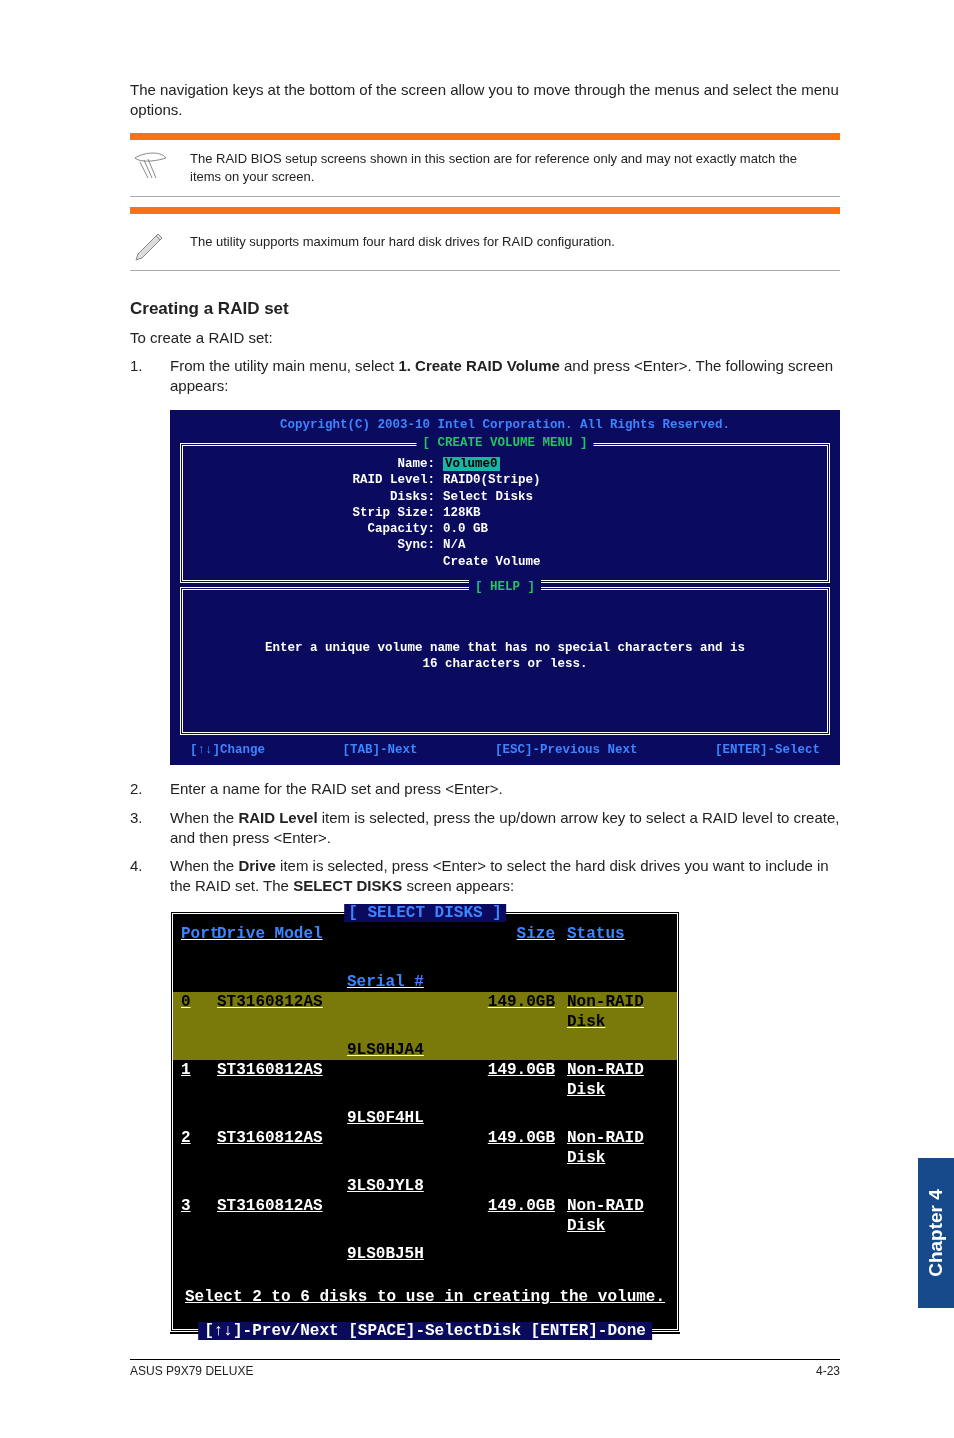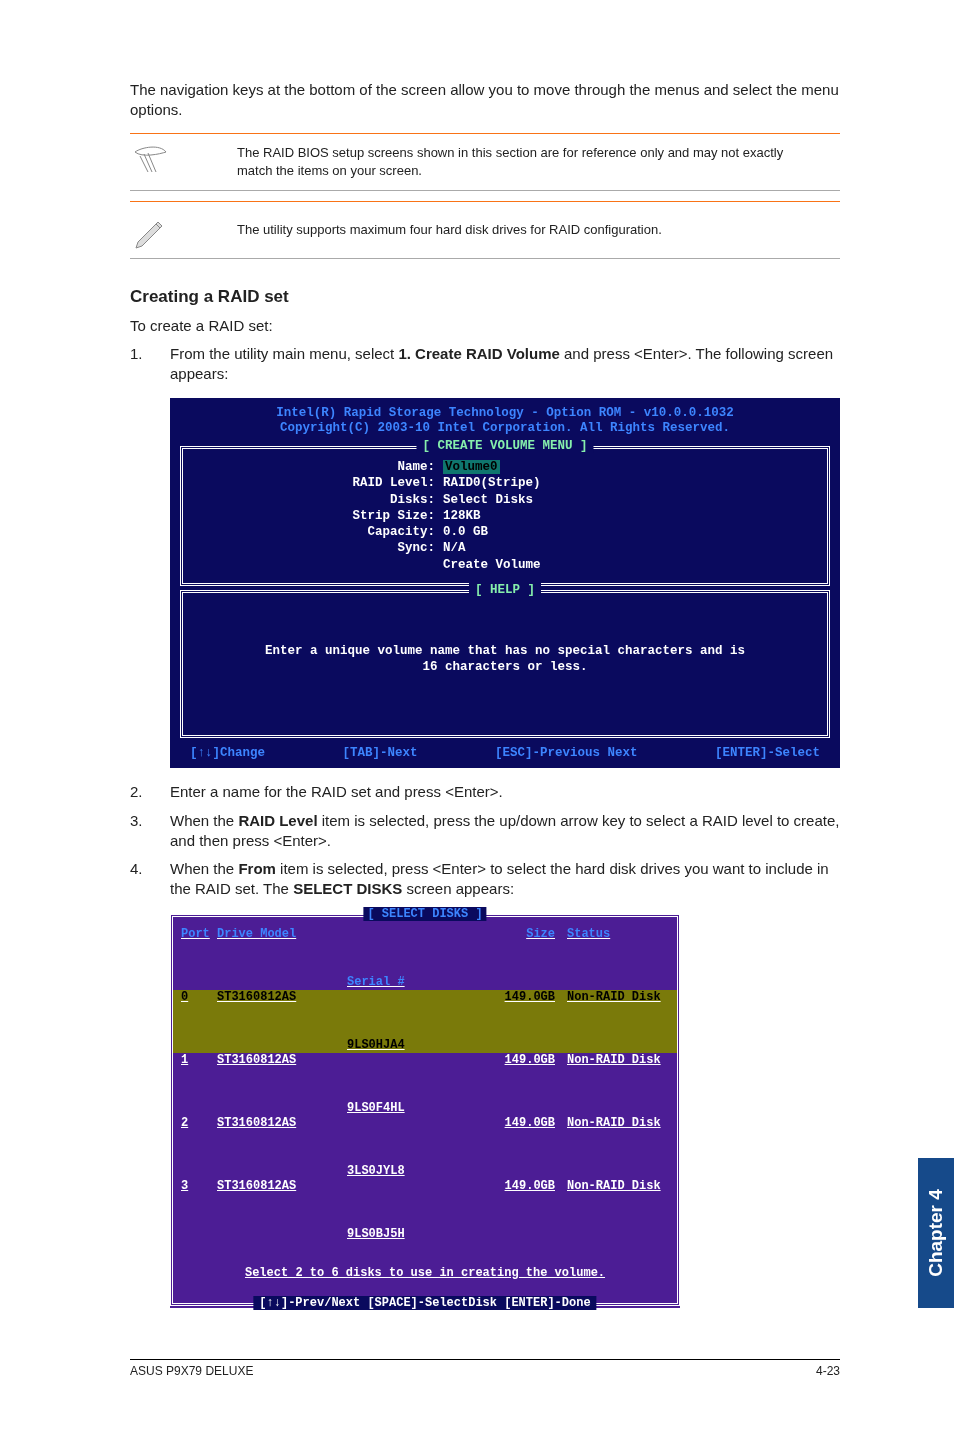"The RAID BIOS setup screens" .notebox { border-top: 1px solid #f97316 -> 7px solid #f97316; gap: 47px -> none }
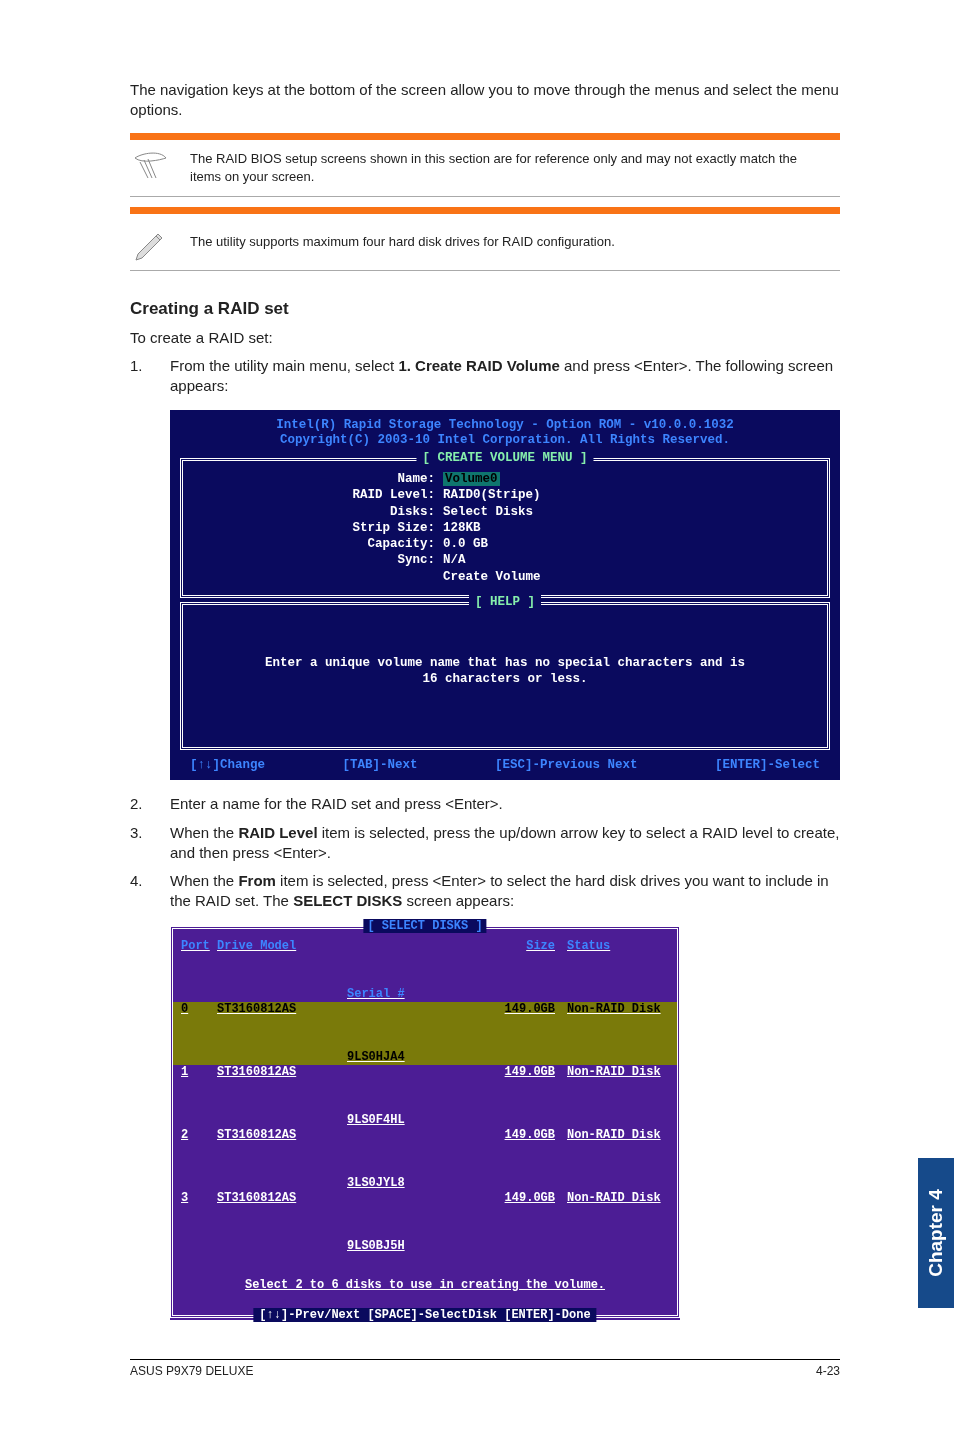"Intel(R) Rapid Storage Technology -" div { html: <div>Intel(R) Rapid Storage Technology - Option ROM - v10.0.0.1032</div> -> none }
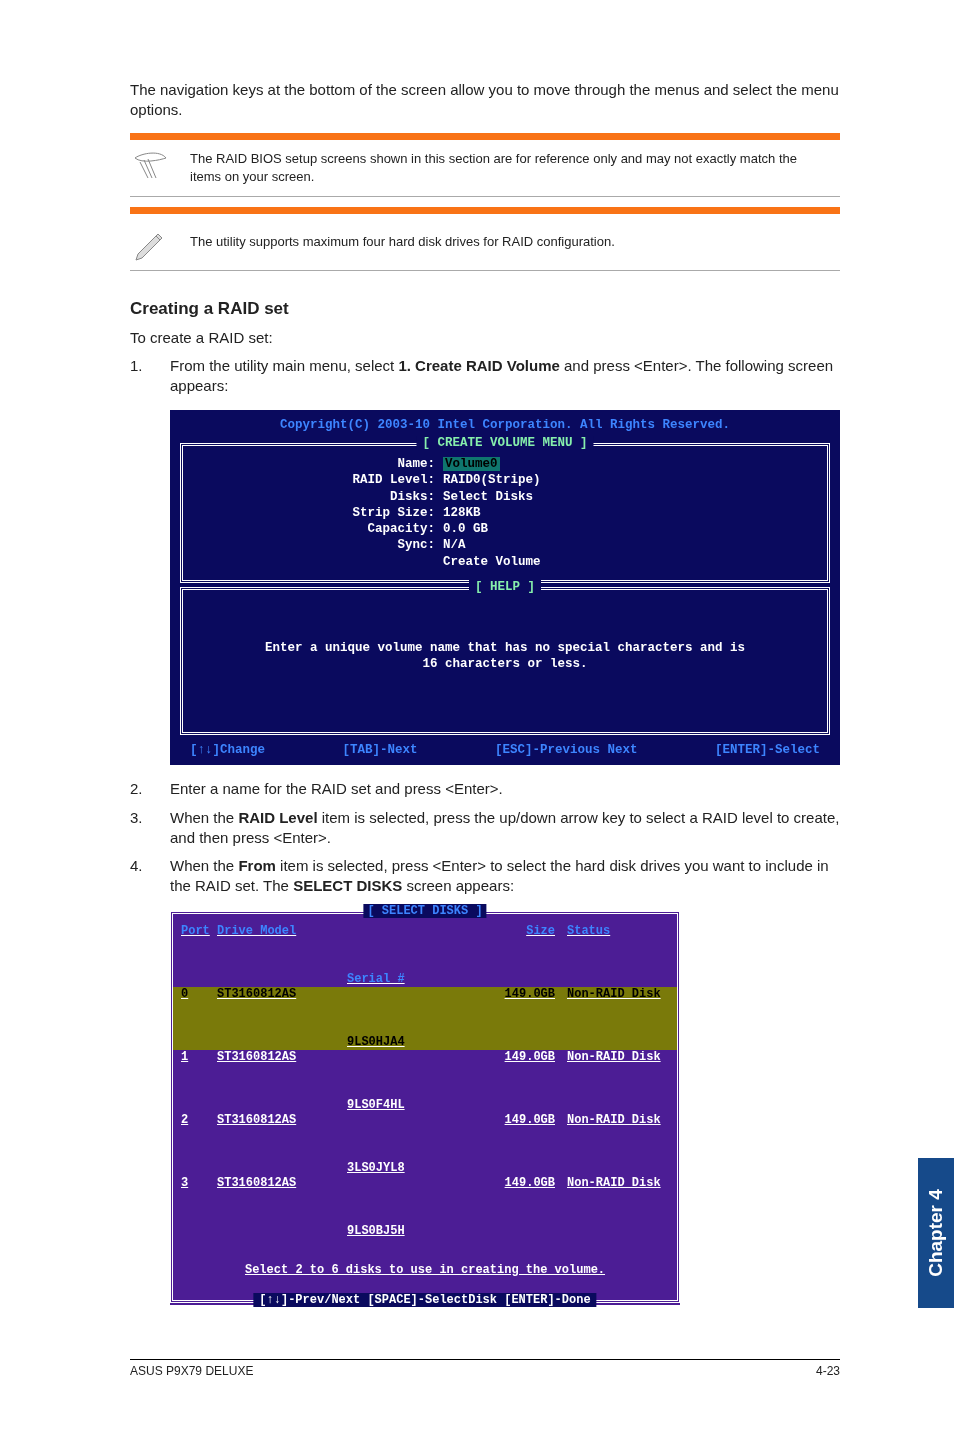"[ CREATE VOLUME MENU ]" .bios-box-title { color: #86efac -> #22c55e }
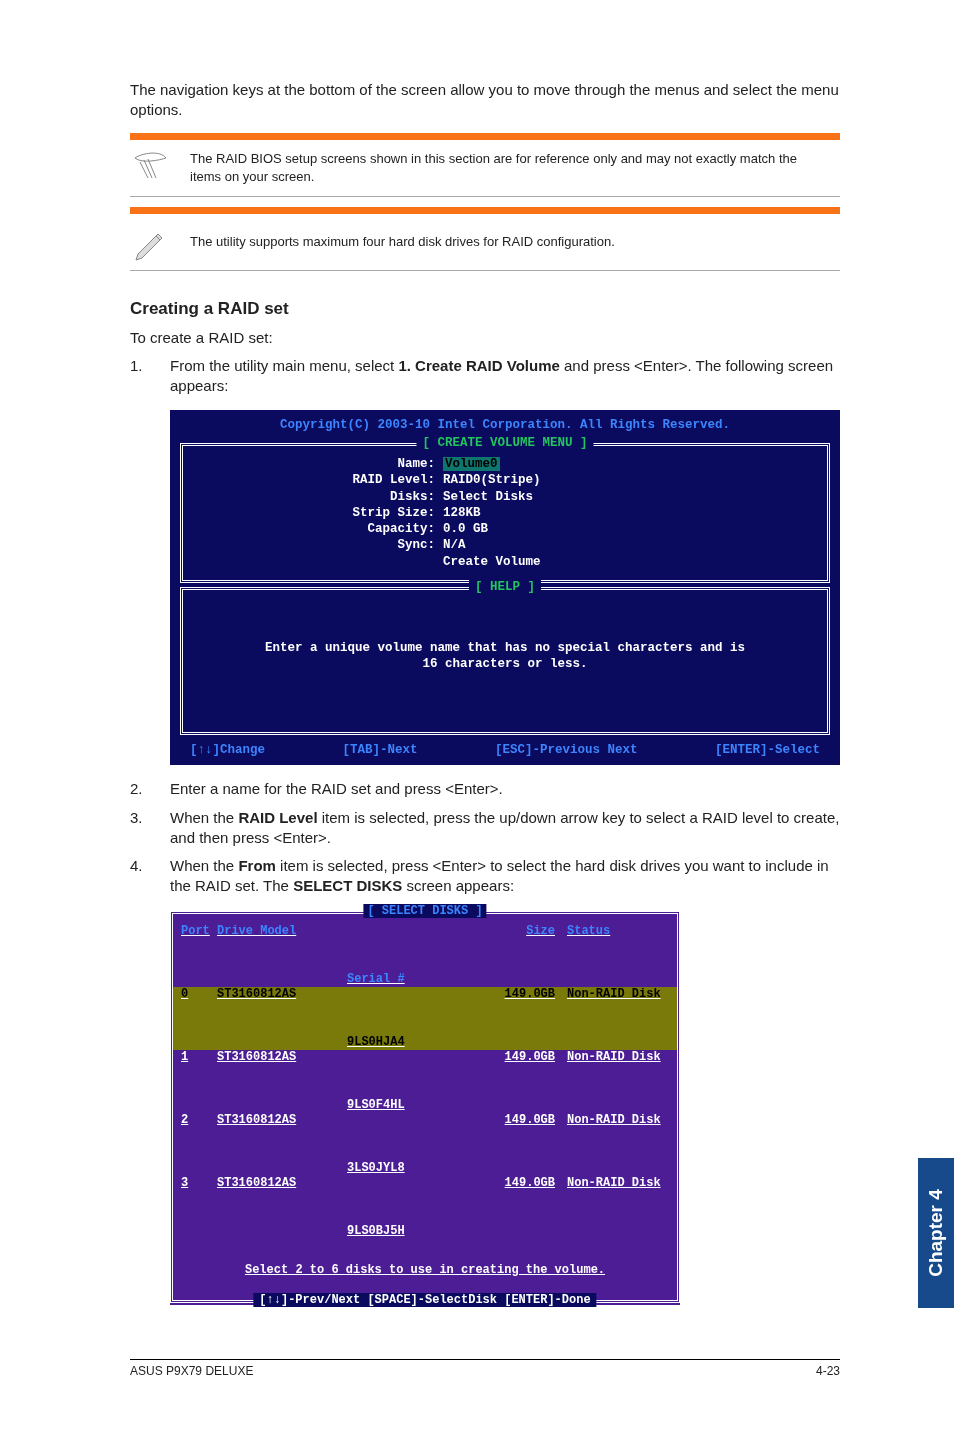"Volume0" .vol0 { background: #0f766e -> #14b8a6 }
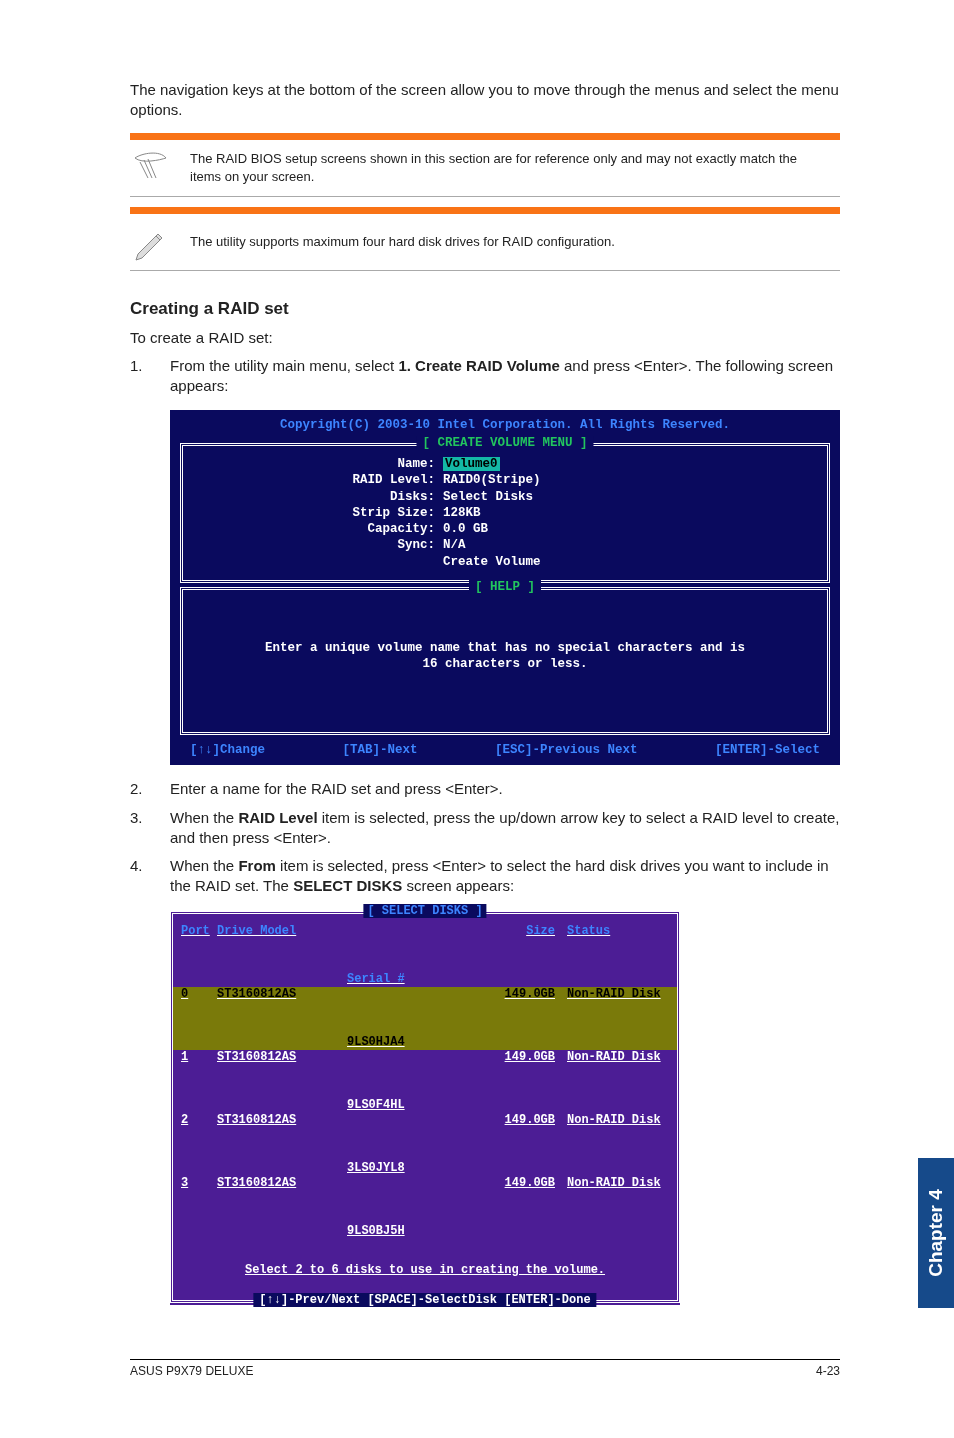"From" b { text: From -> Drive }
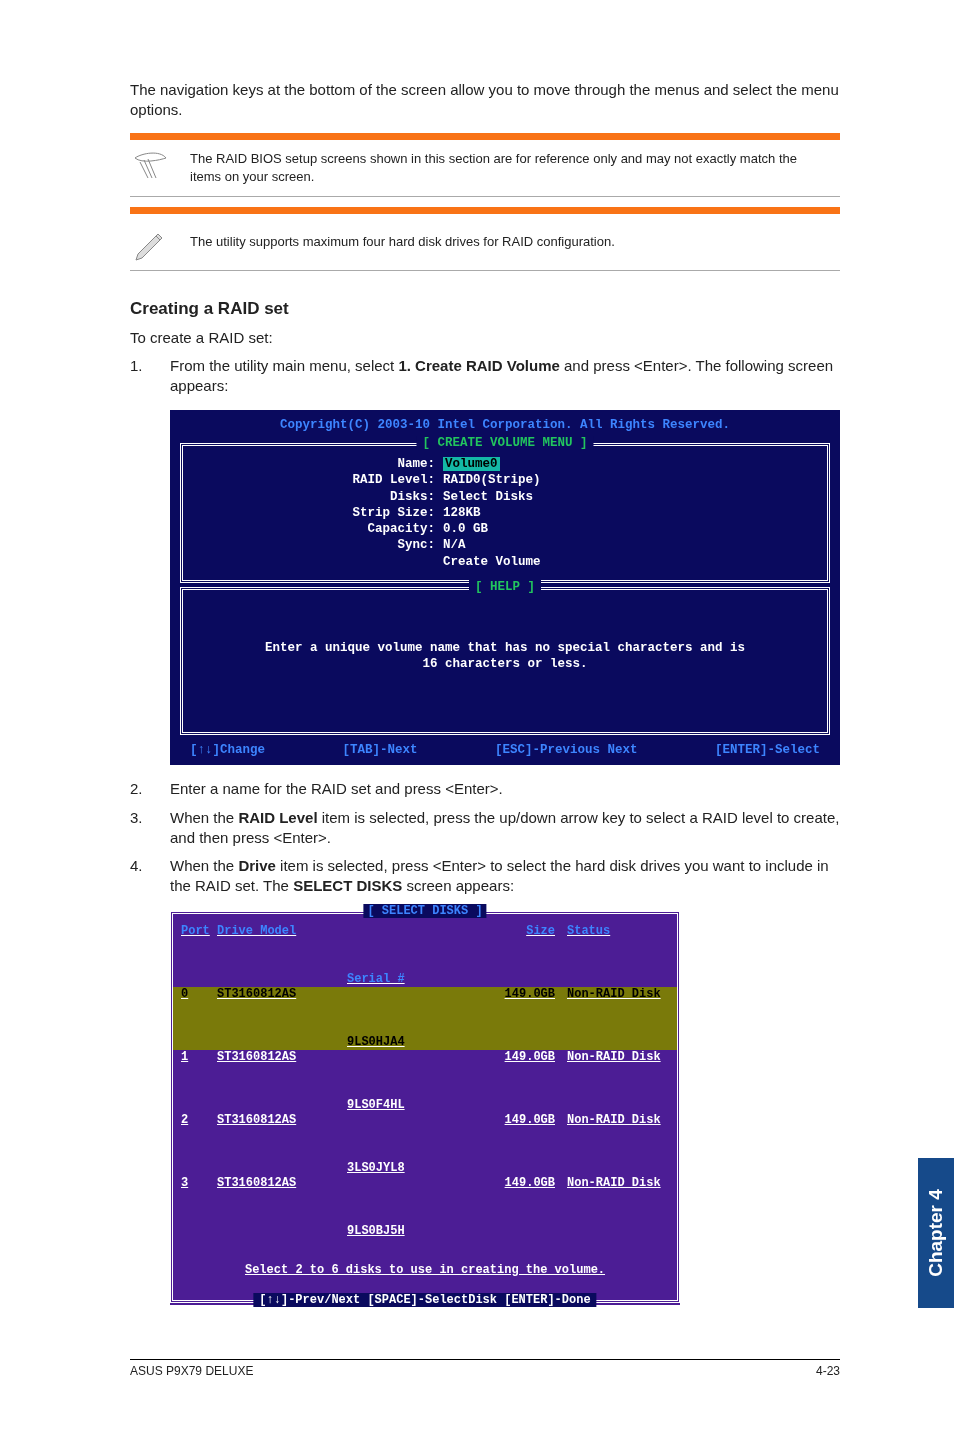"[ SELECT DISKS ]" .bios2 { background: #4c1d95 -> #000000; font-size: 12px -> 16px }
